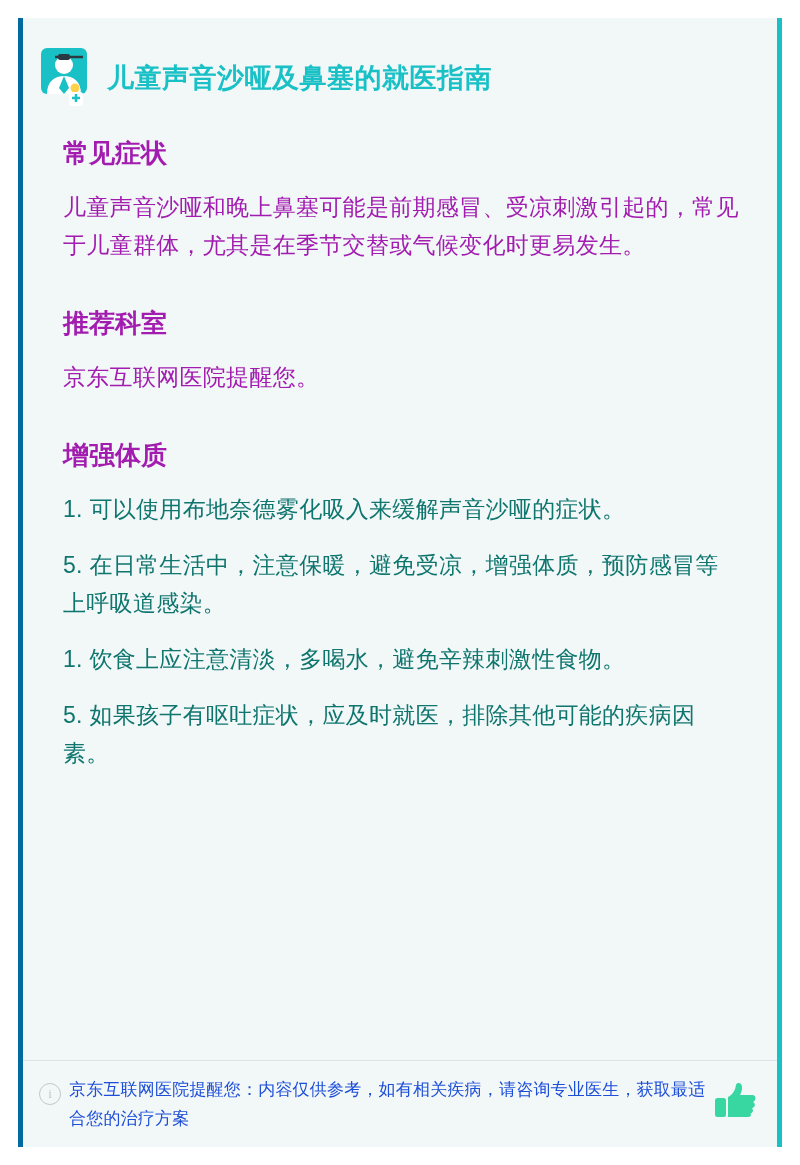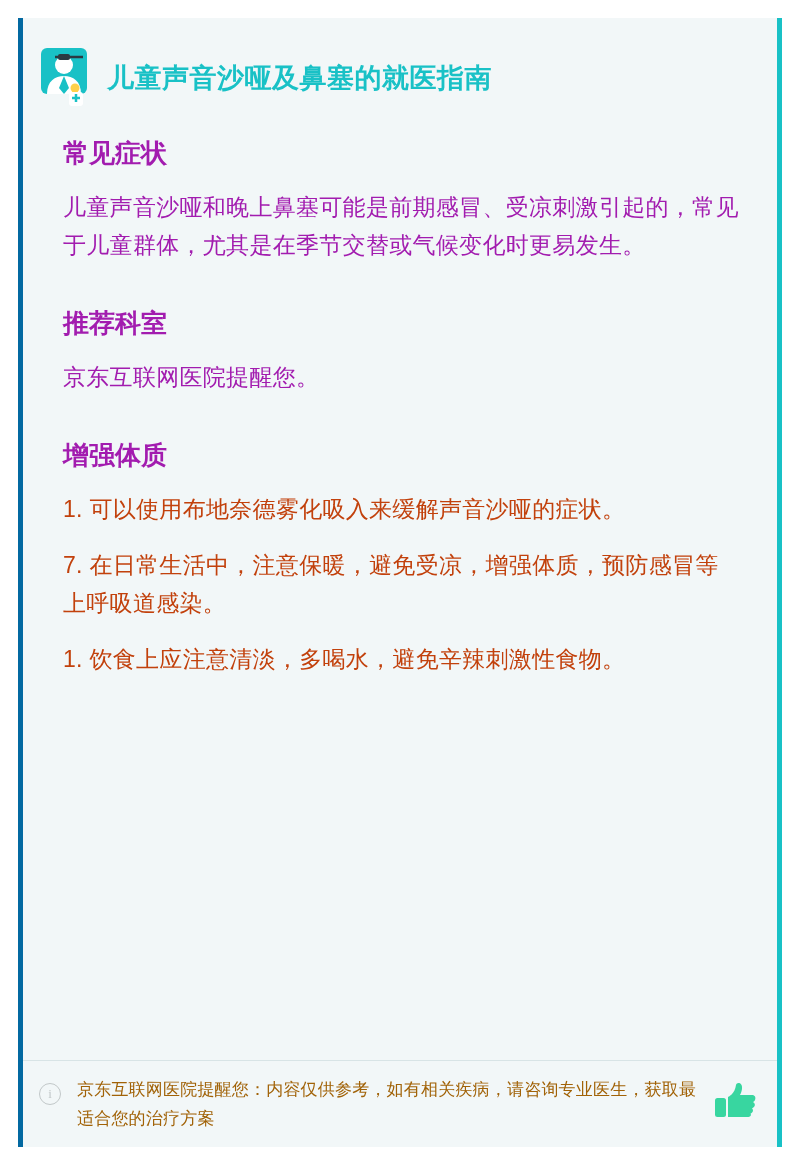"1. 可以使用布地奈德雾化吸入来缓解声音沙哑的症状。" .list p { color: #c2410c -> #0f766e }
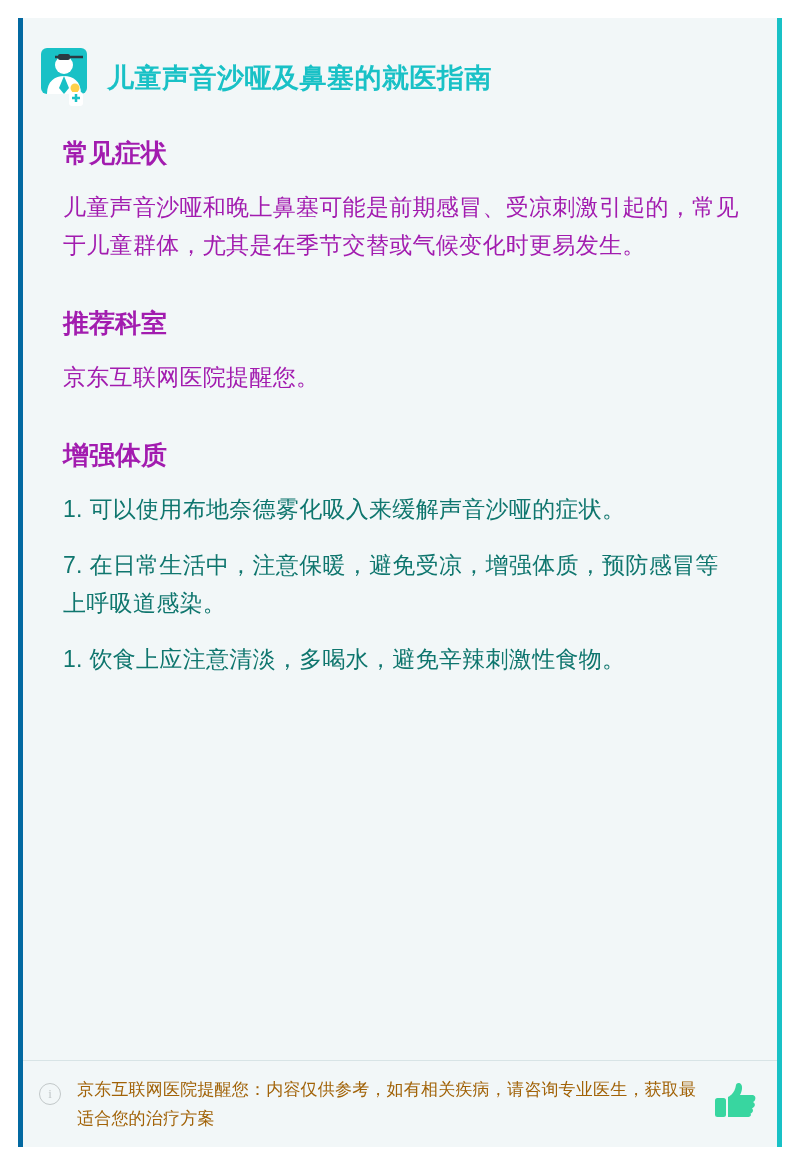"7. 在日常生活中，注意保暖，避免受凉，增强体质，预防感冒等上呼吸道感染。" p { text: 7 -> 5 }
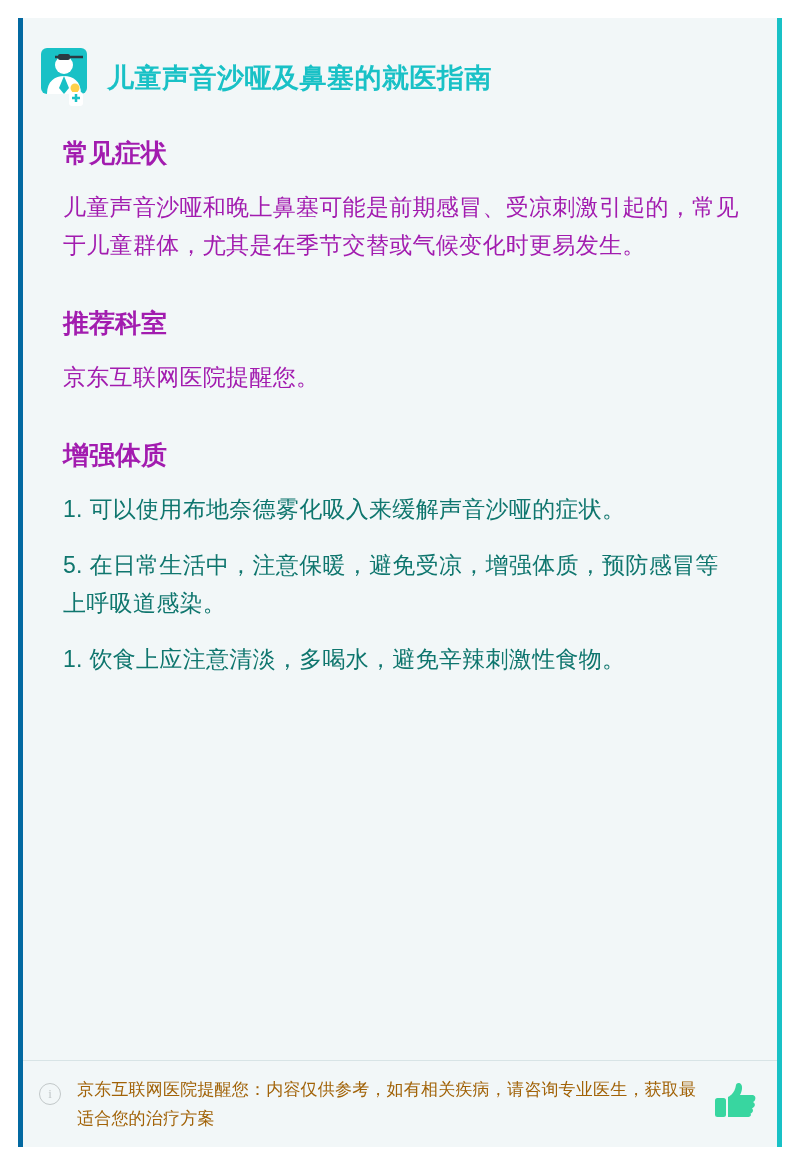"5. 如果孩子有呕吐症状，应及时就医，排除其他可能的疾病因素。" p { html: none -> <p>5. 如果孩子有呕吐症状，应及时就医，排除其他可能的疾病因素。</p> }
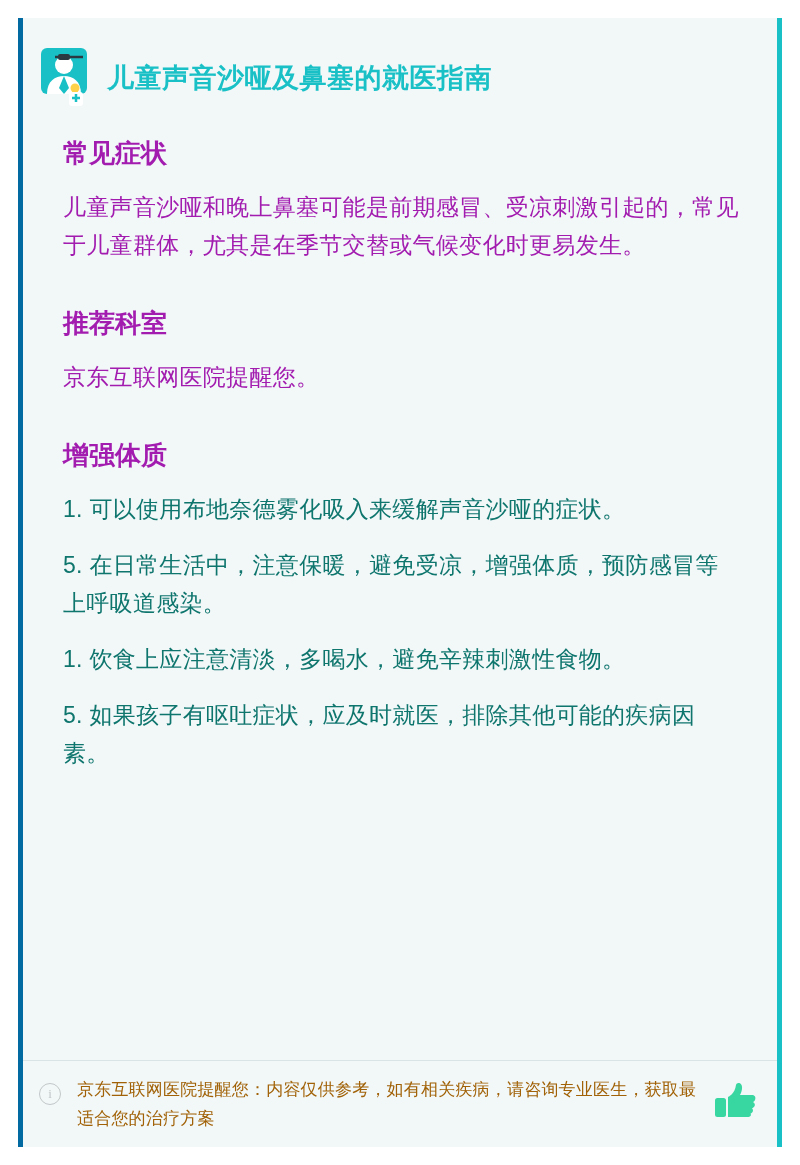"京东互联网医院提醒您：内容仅供参考，如有相关疾病，请咨询专业医生，获取最适合您的" .footer-text { color: #a16207 -> #1d4ed8; margin-left: 16px -> 8px }
